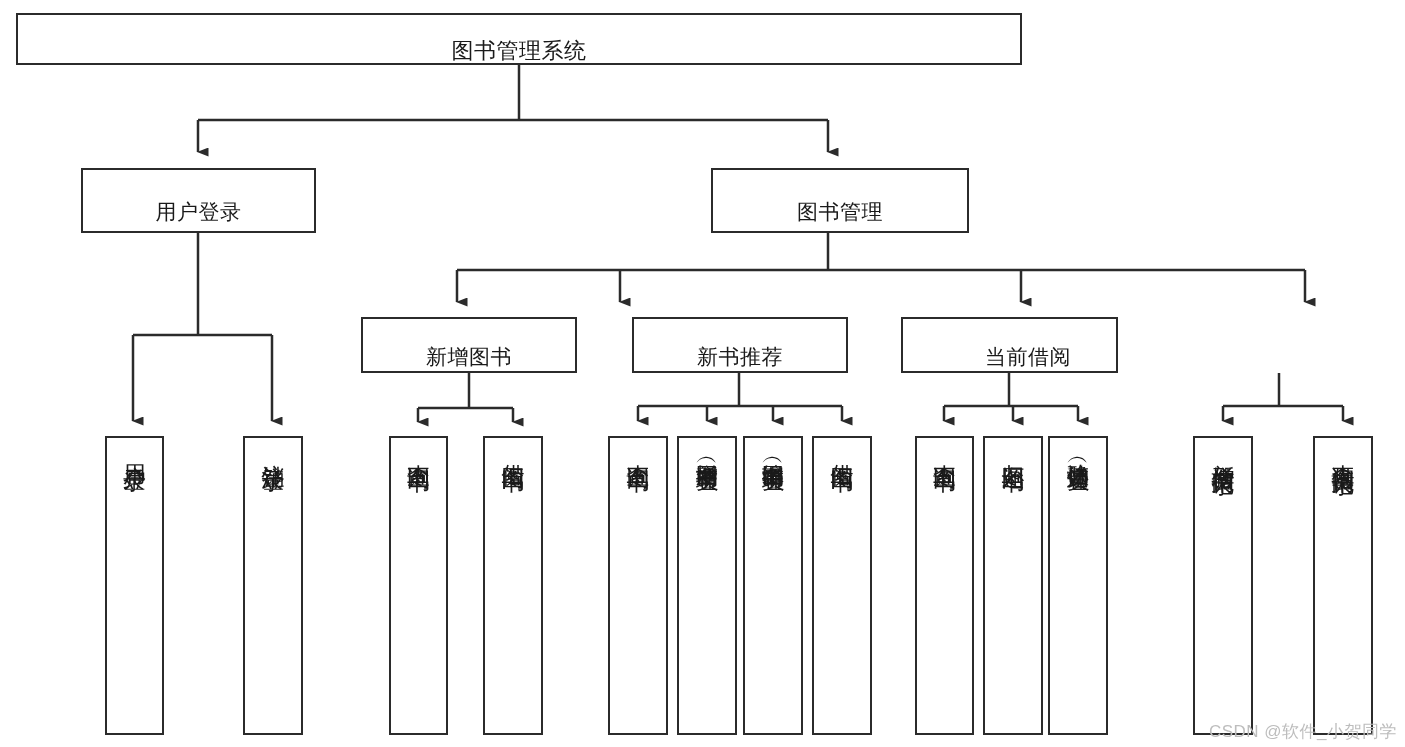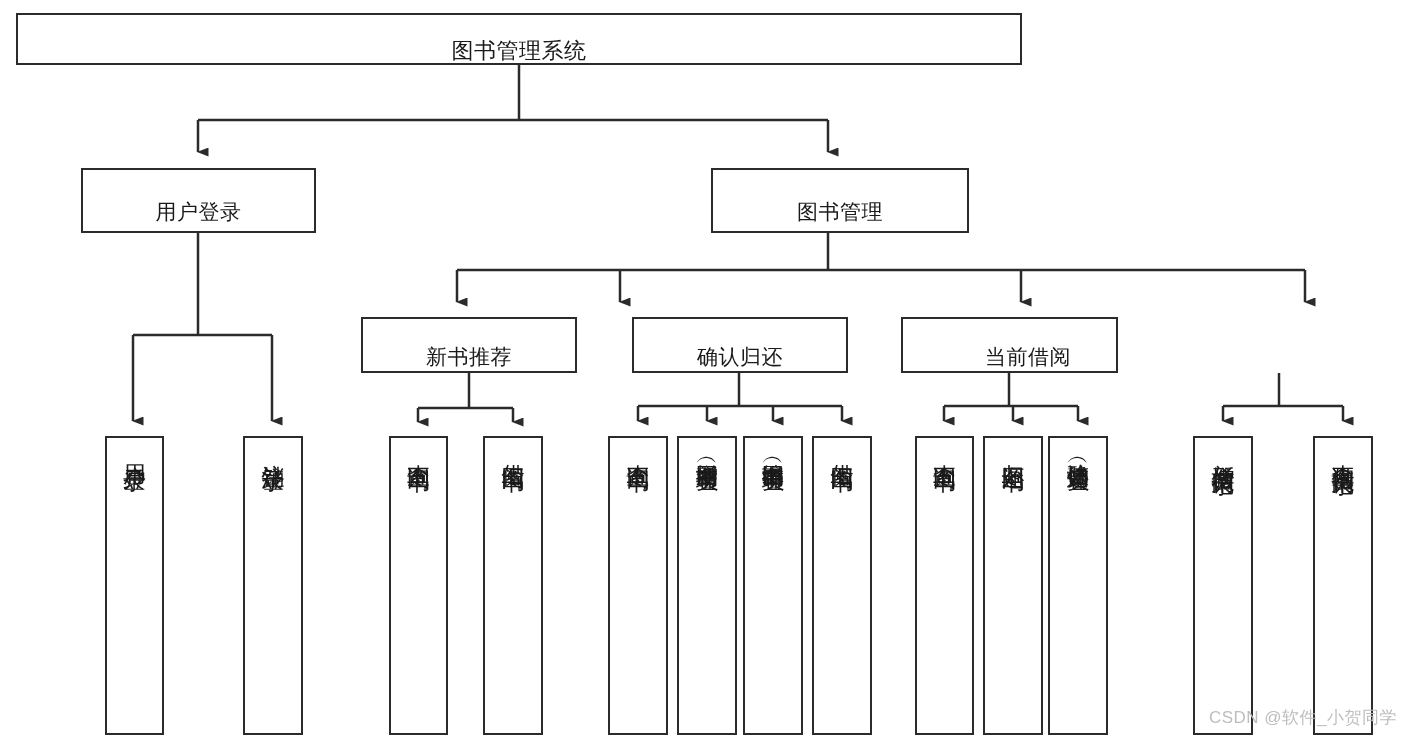"新书推荐" span.lbl { text: 书推荐 -> 增图书 }
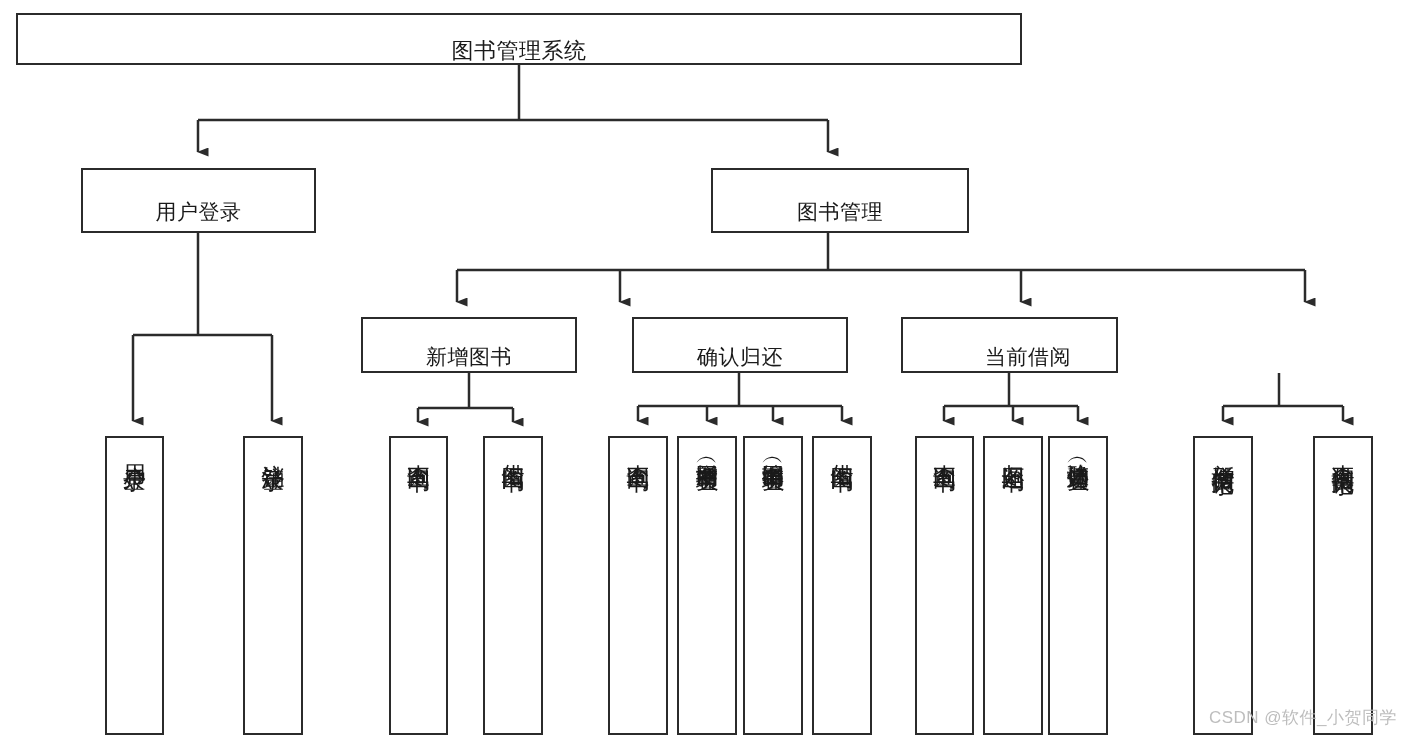"确认归还" span.lbl { text: 确认归还 -> 新书推荐 }
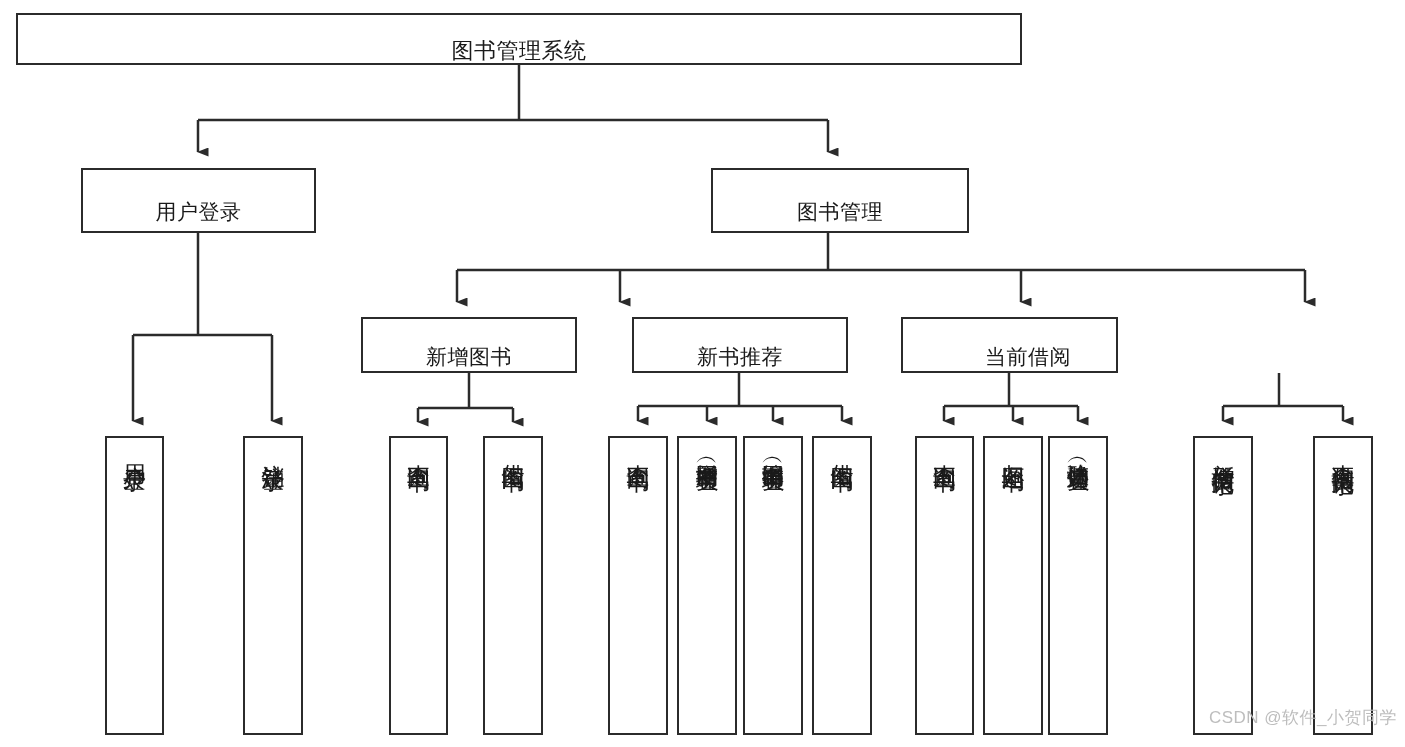"CSDN @软件_小贺同学" .watermark { bottom: 18px -> 4px }
